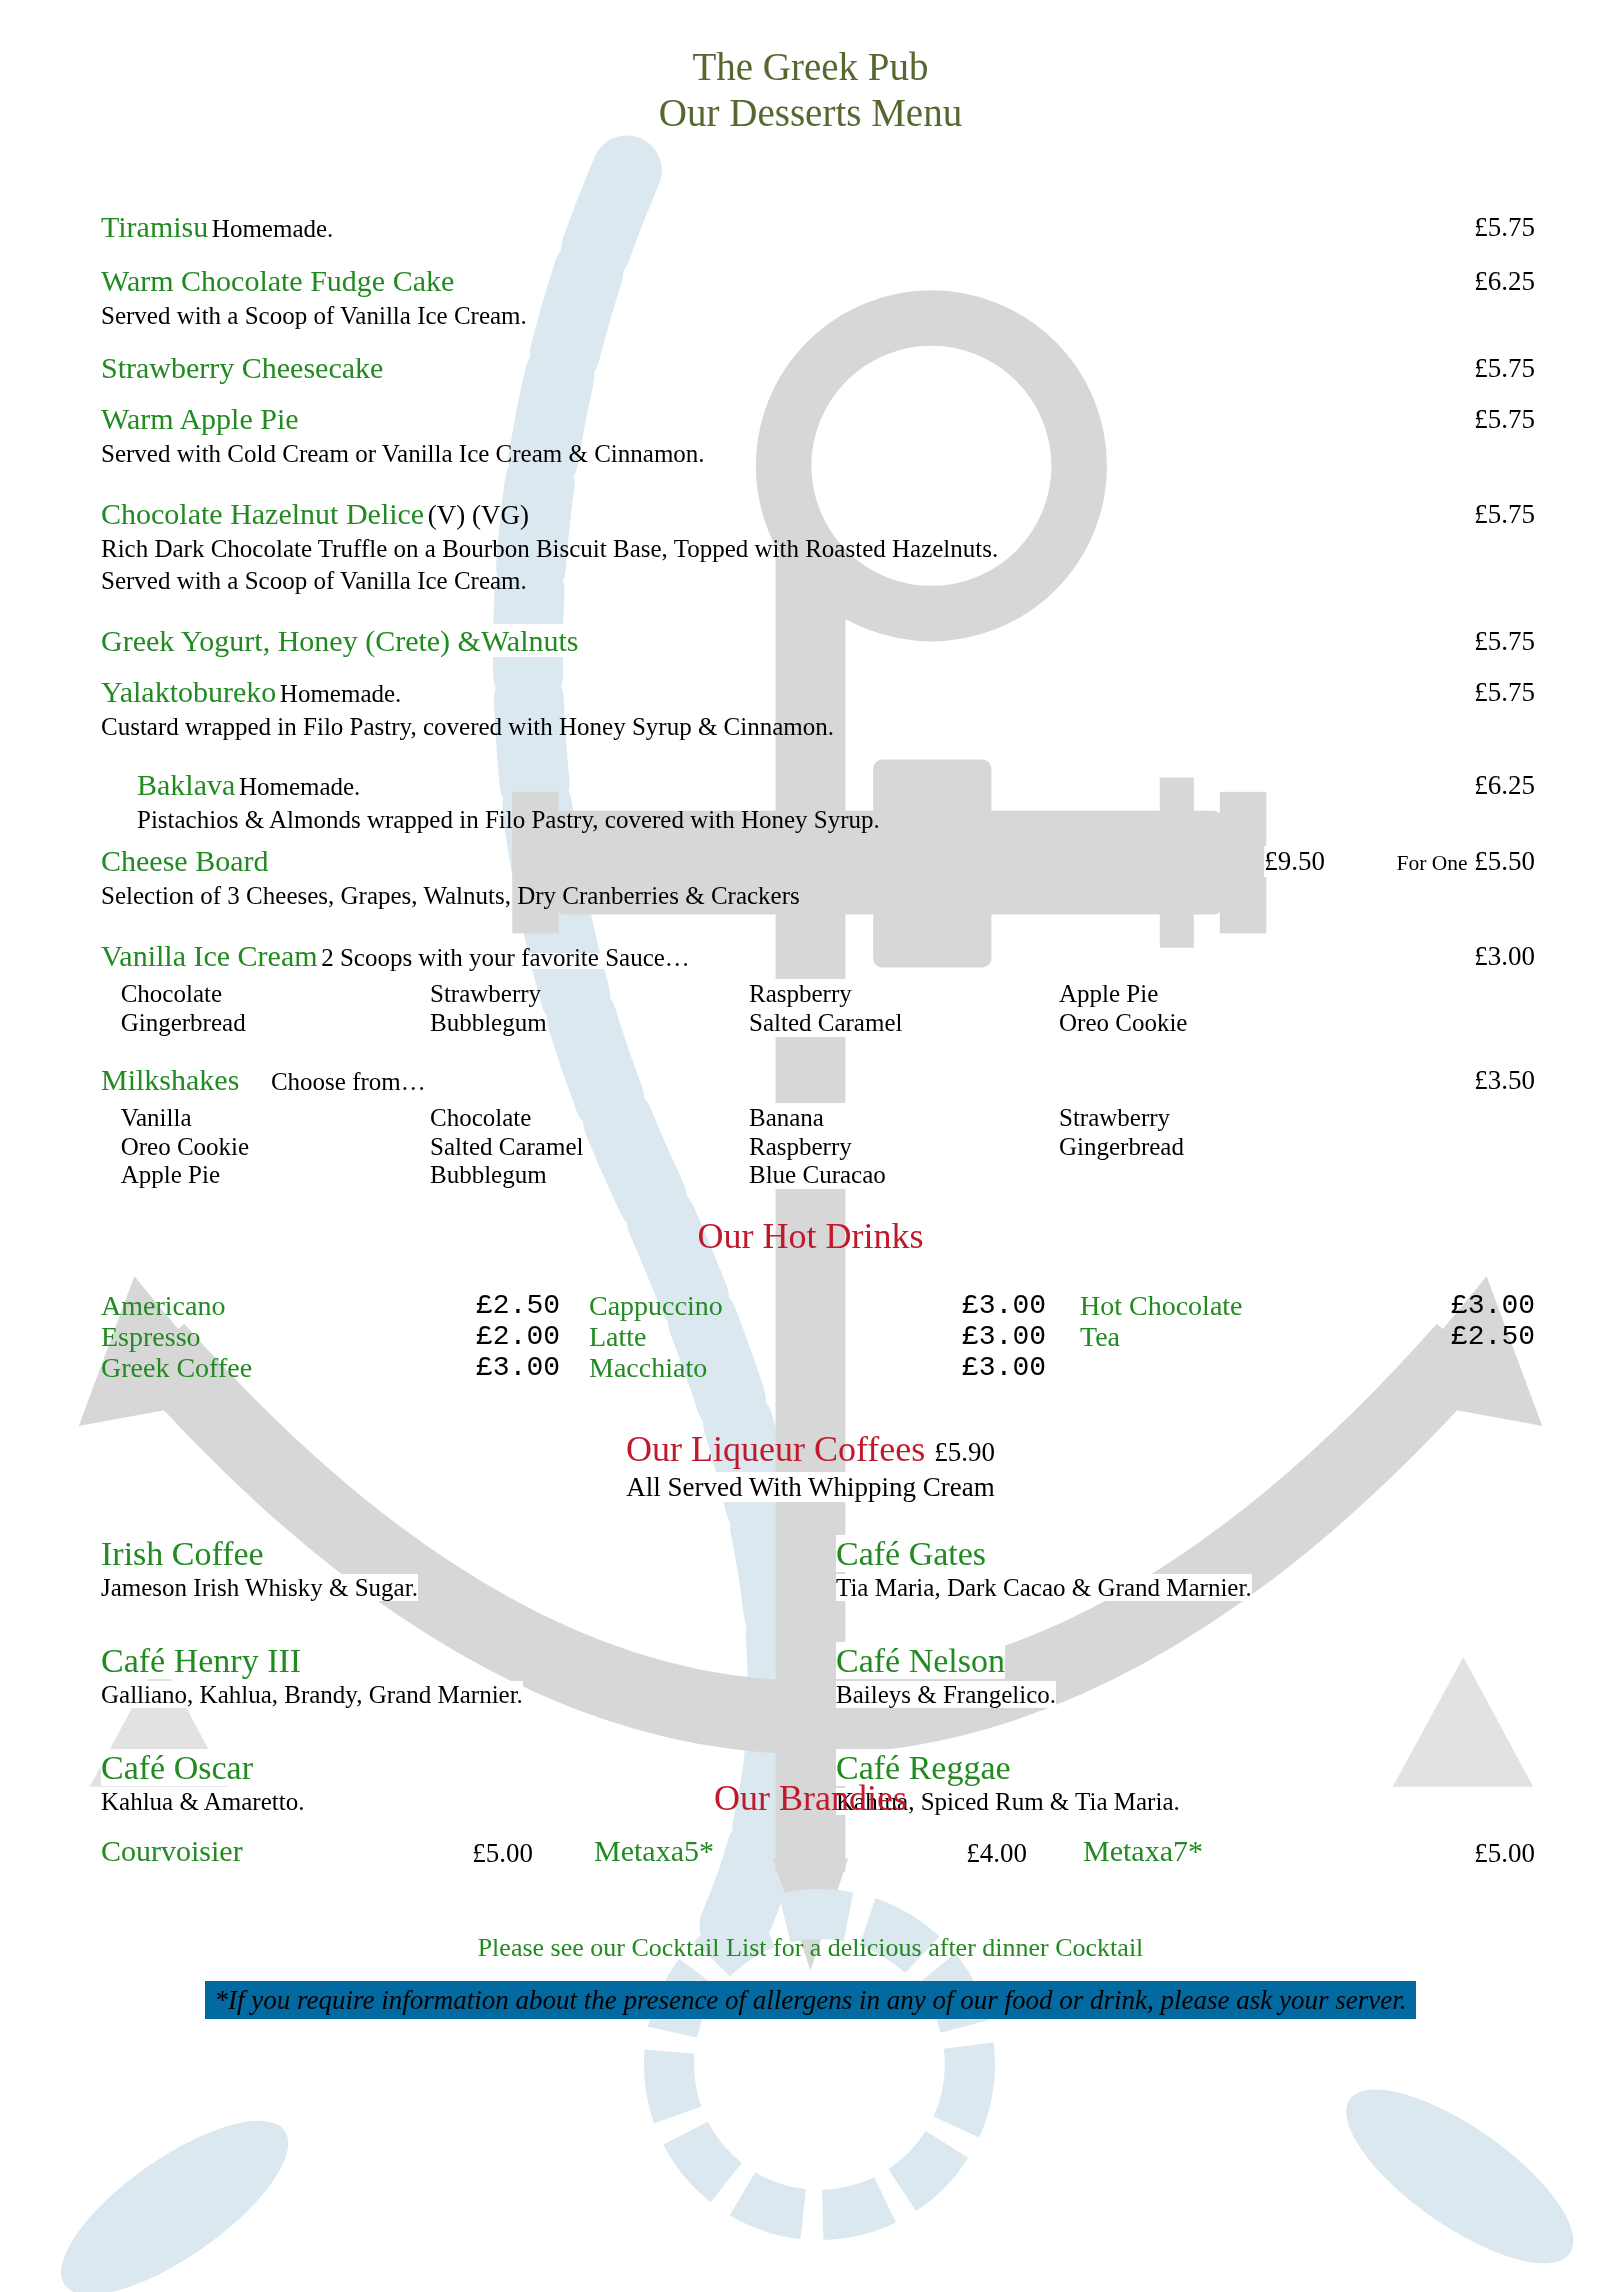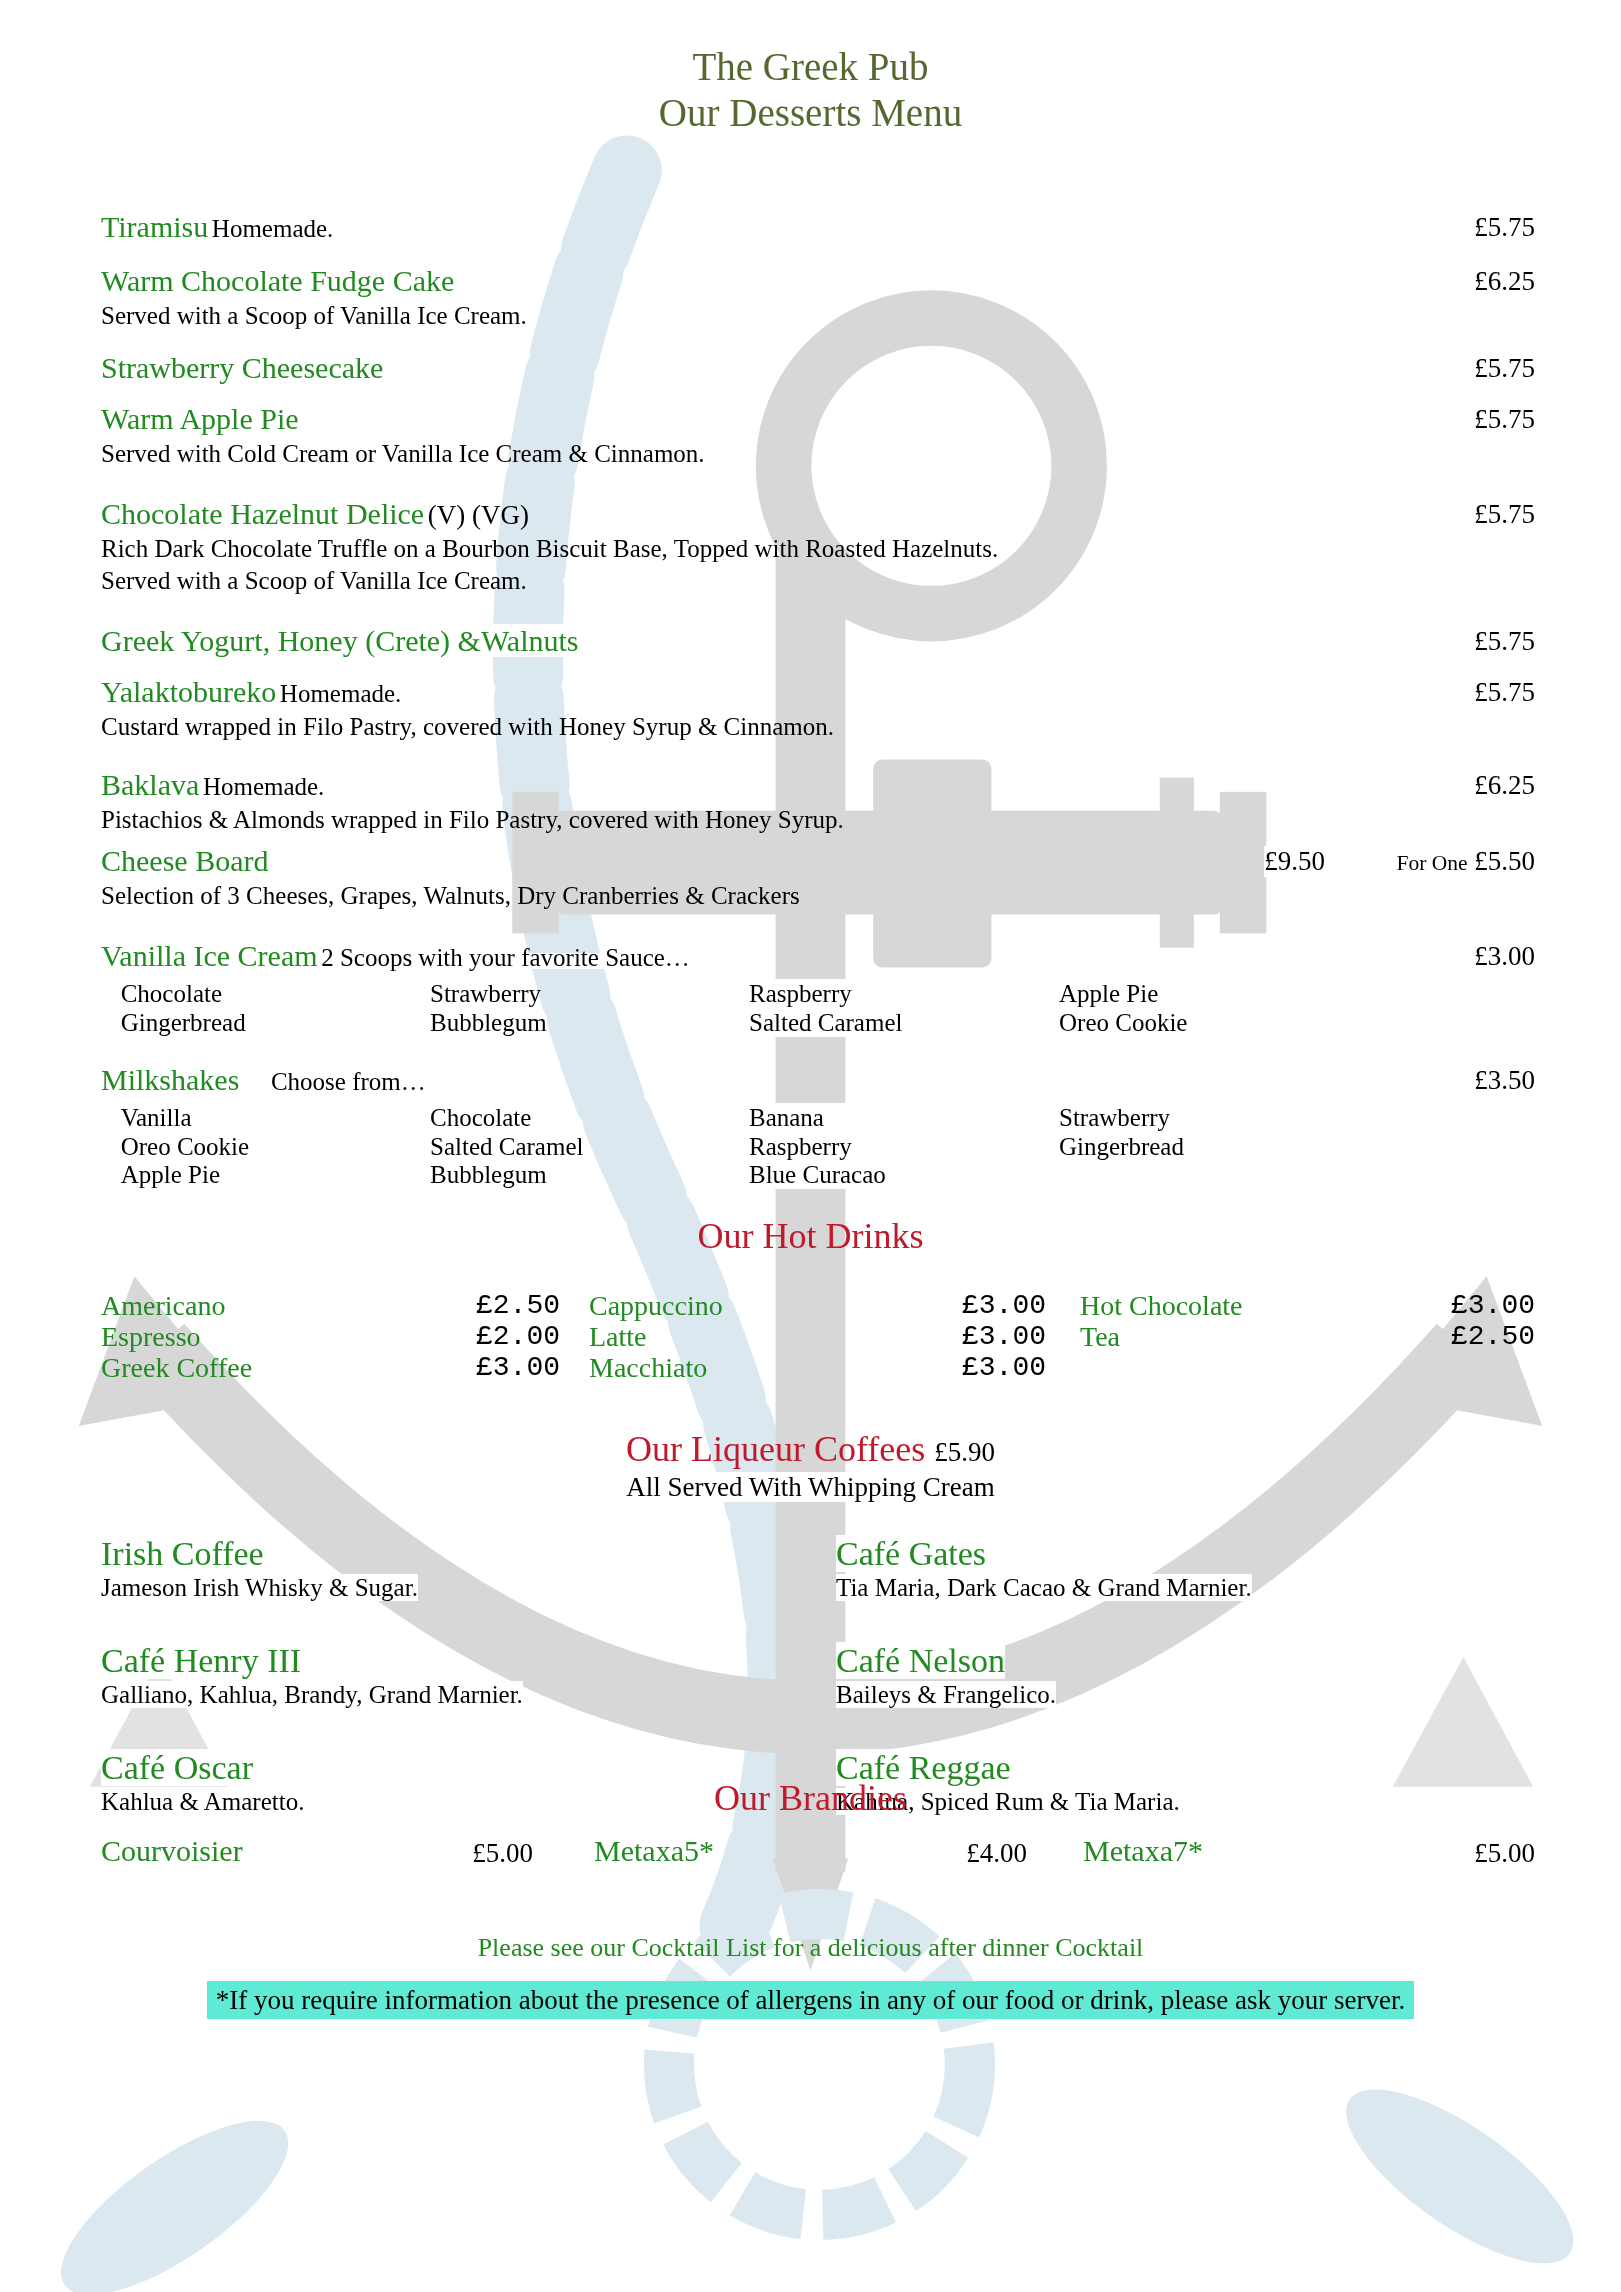"Baklava Homemade." div.item { margin-left: none -> 36px }
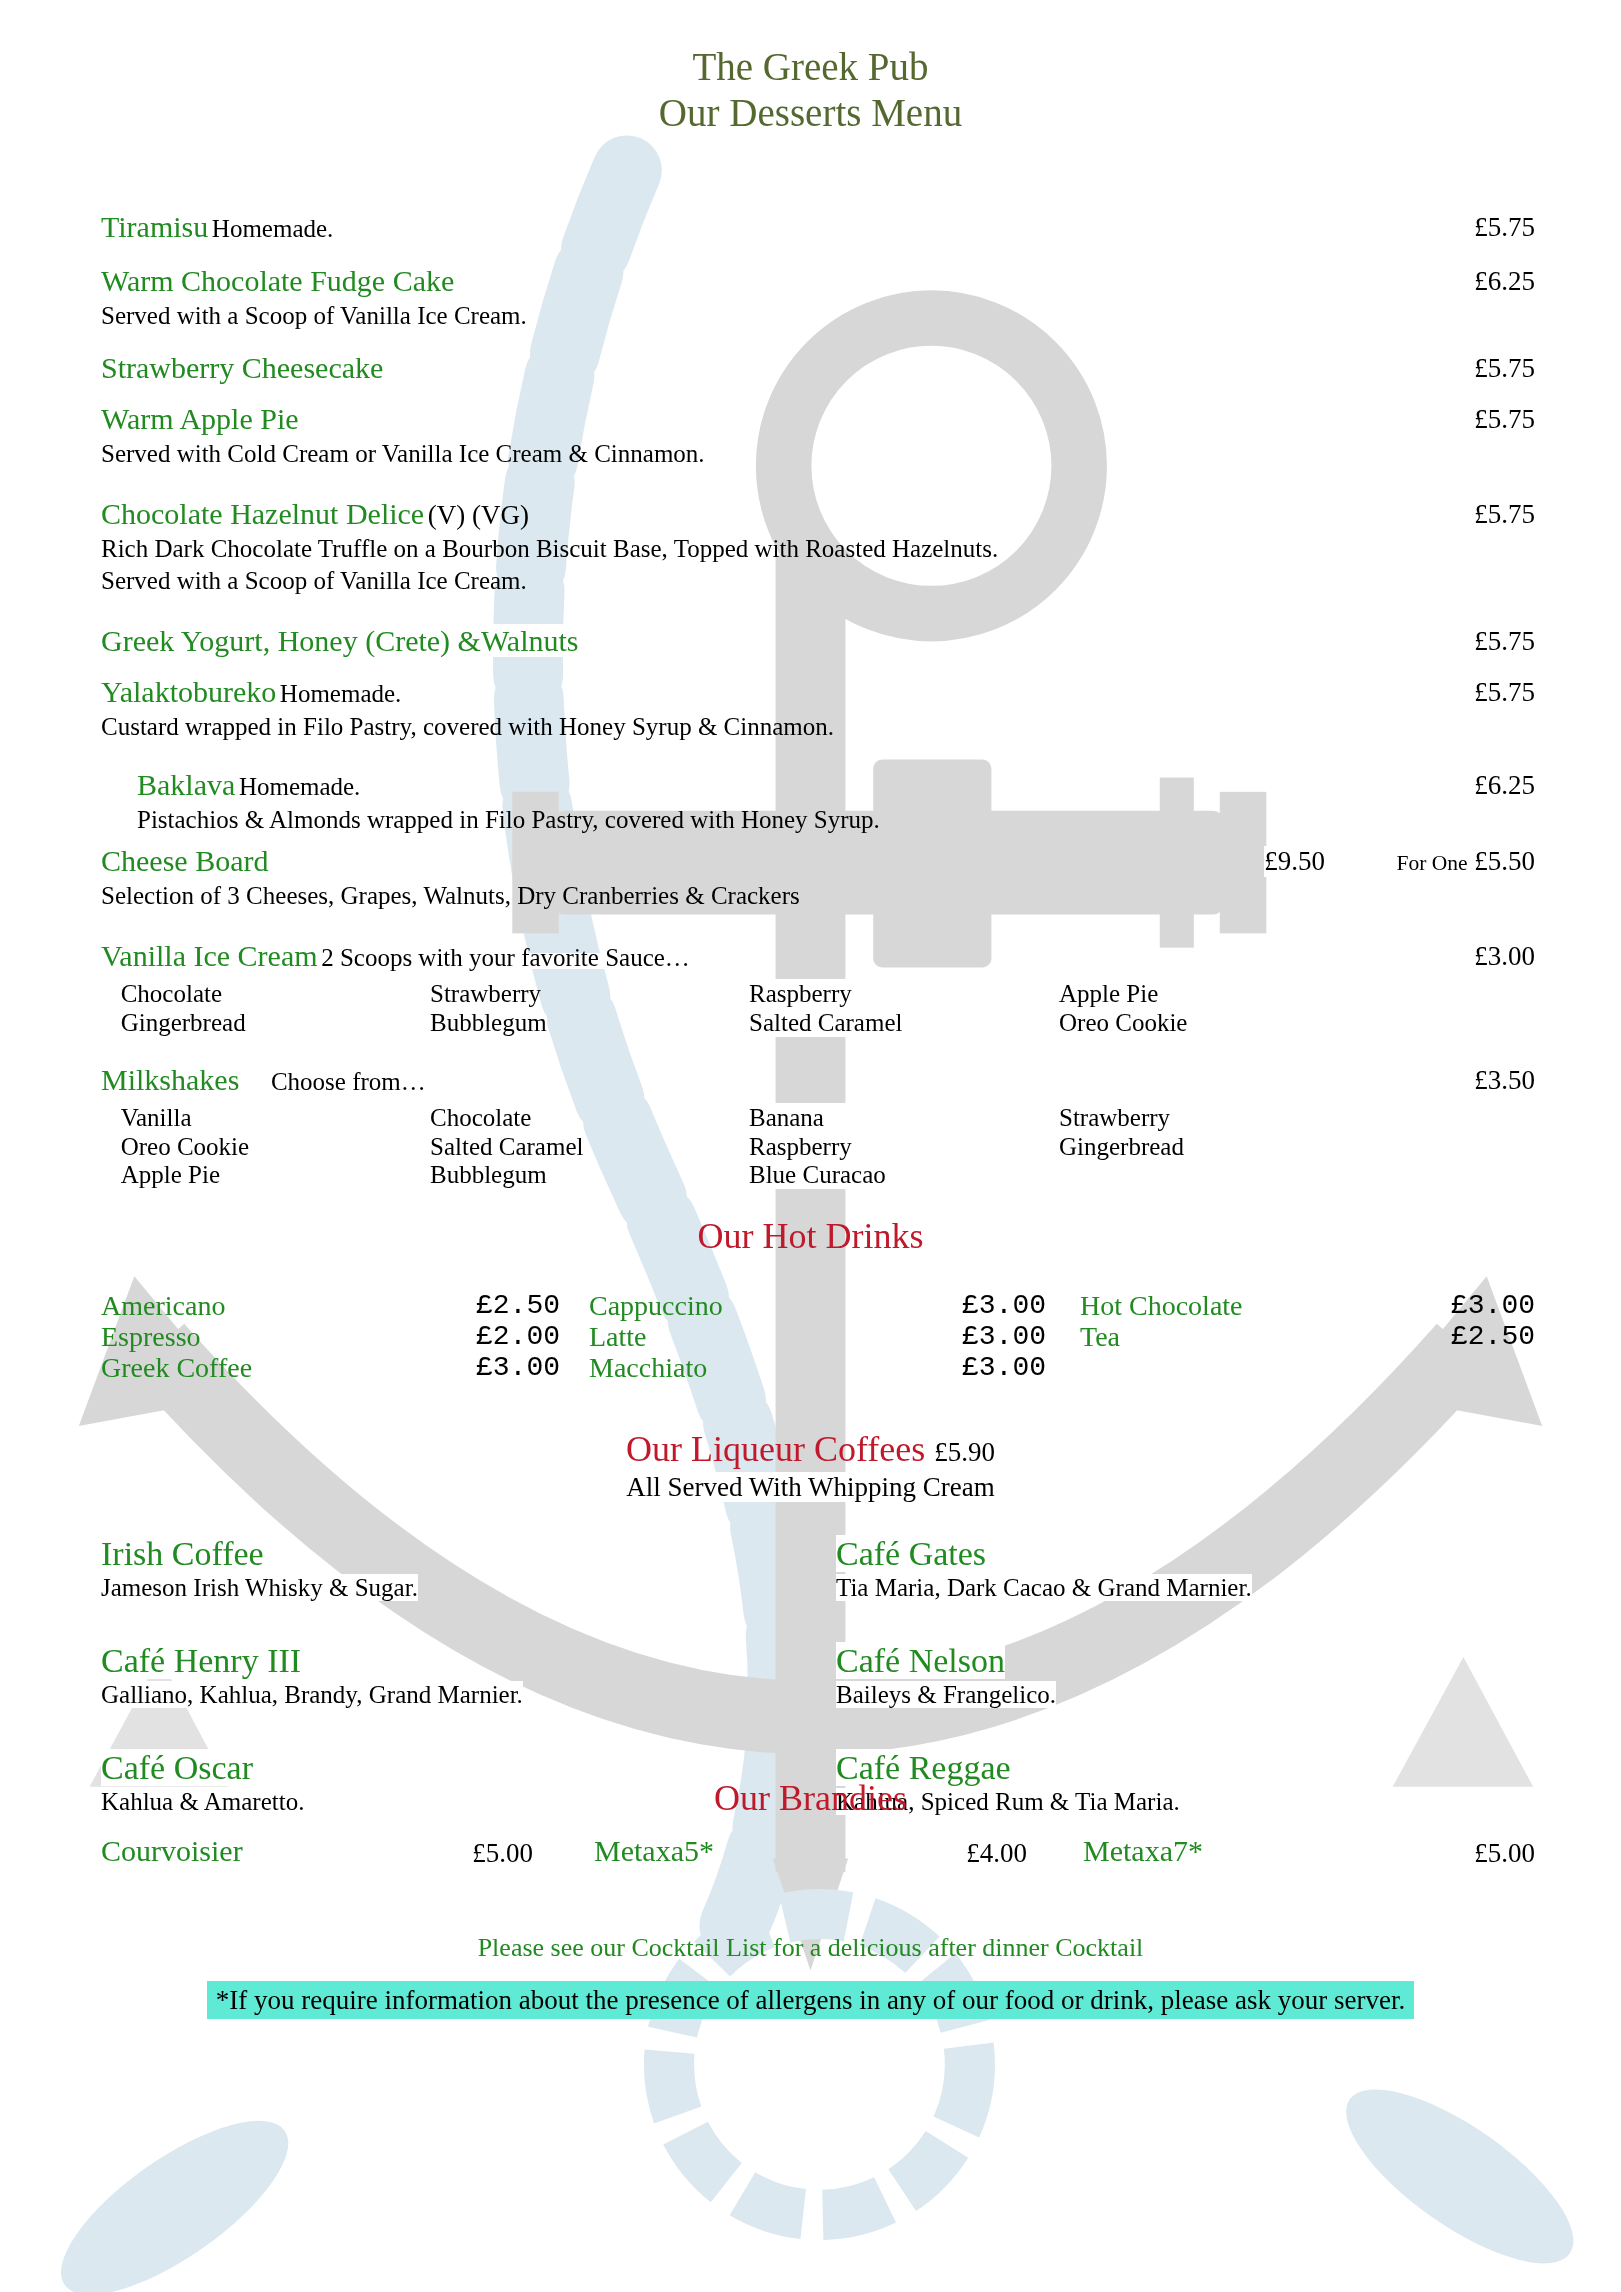"*If you require information about" .allergen { background: #5eead4 -> #0369a1; font-style: none -> italic }
